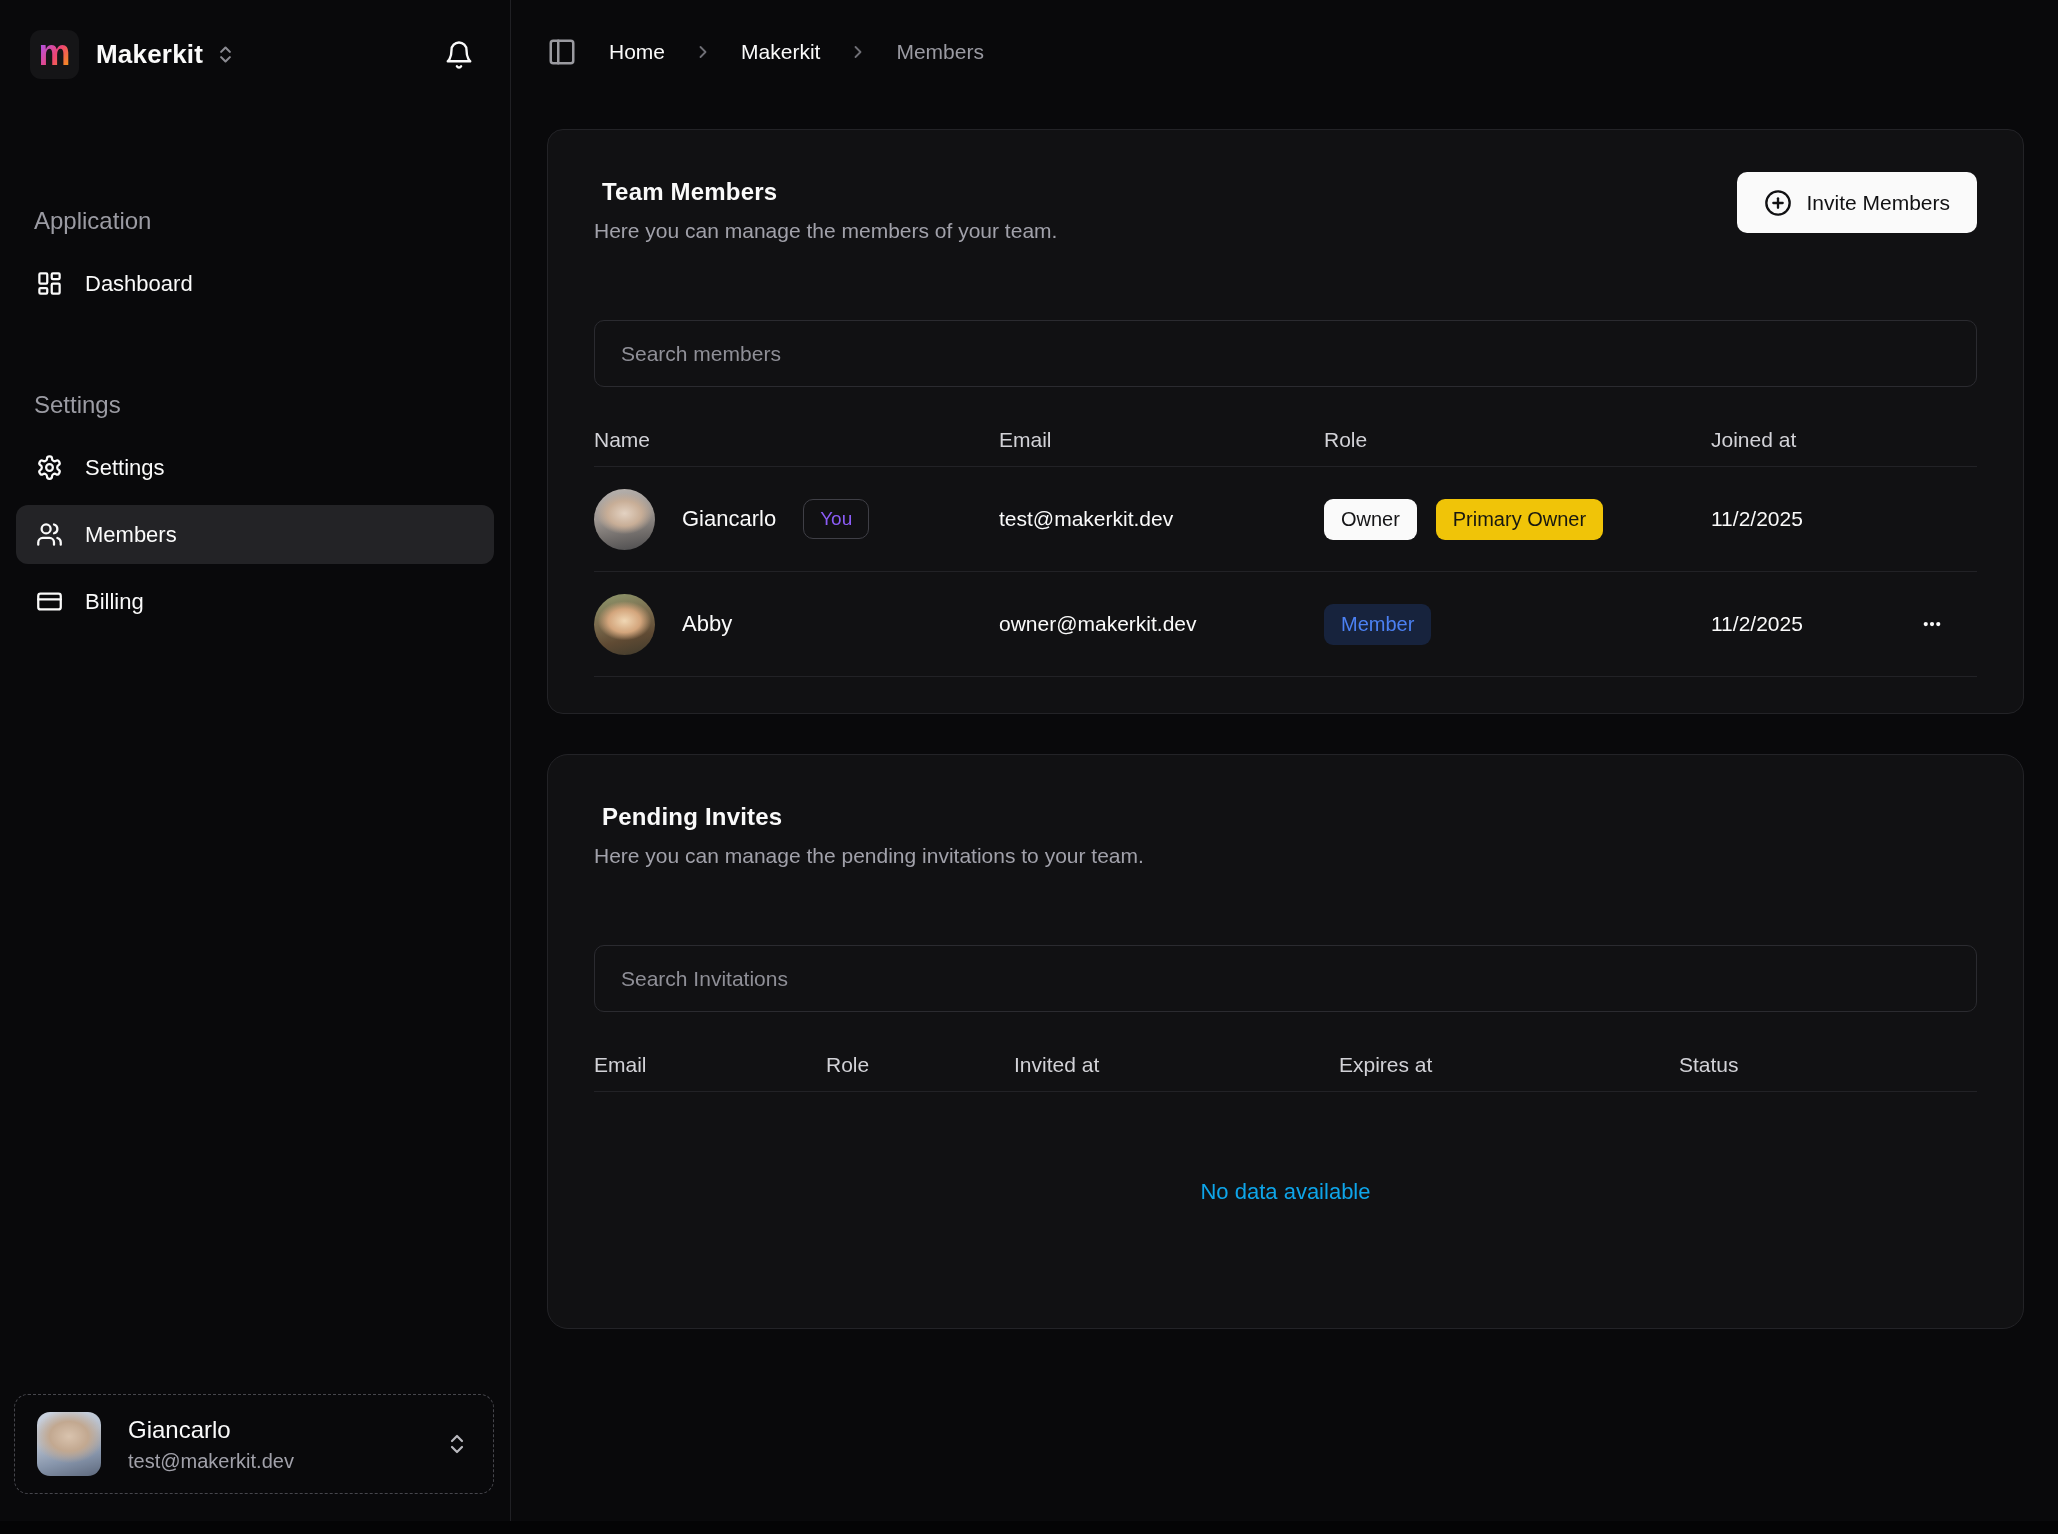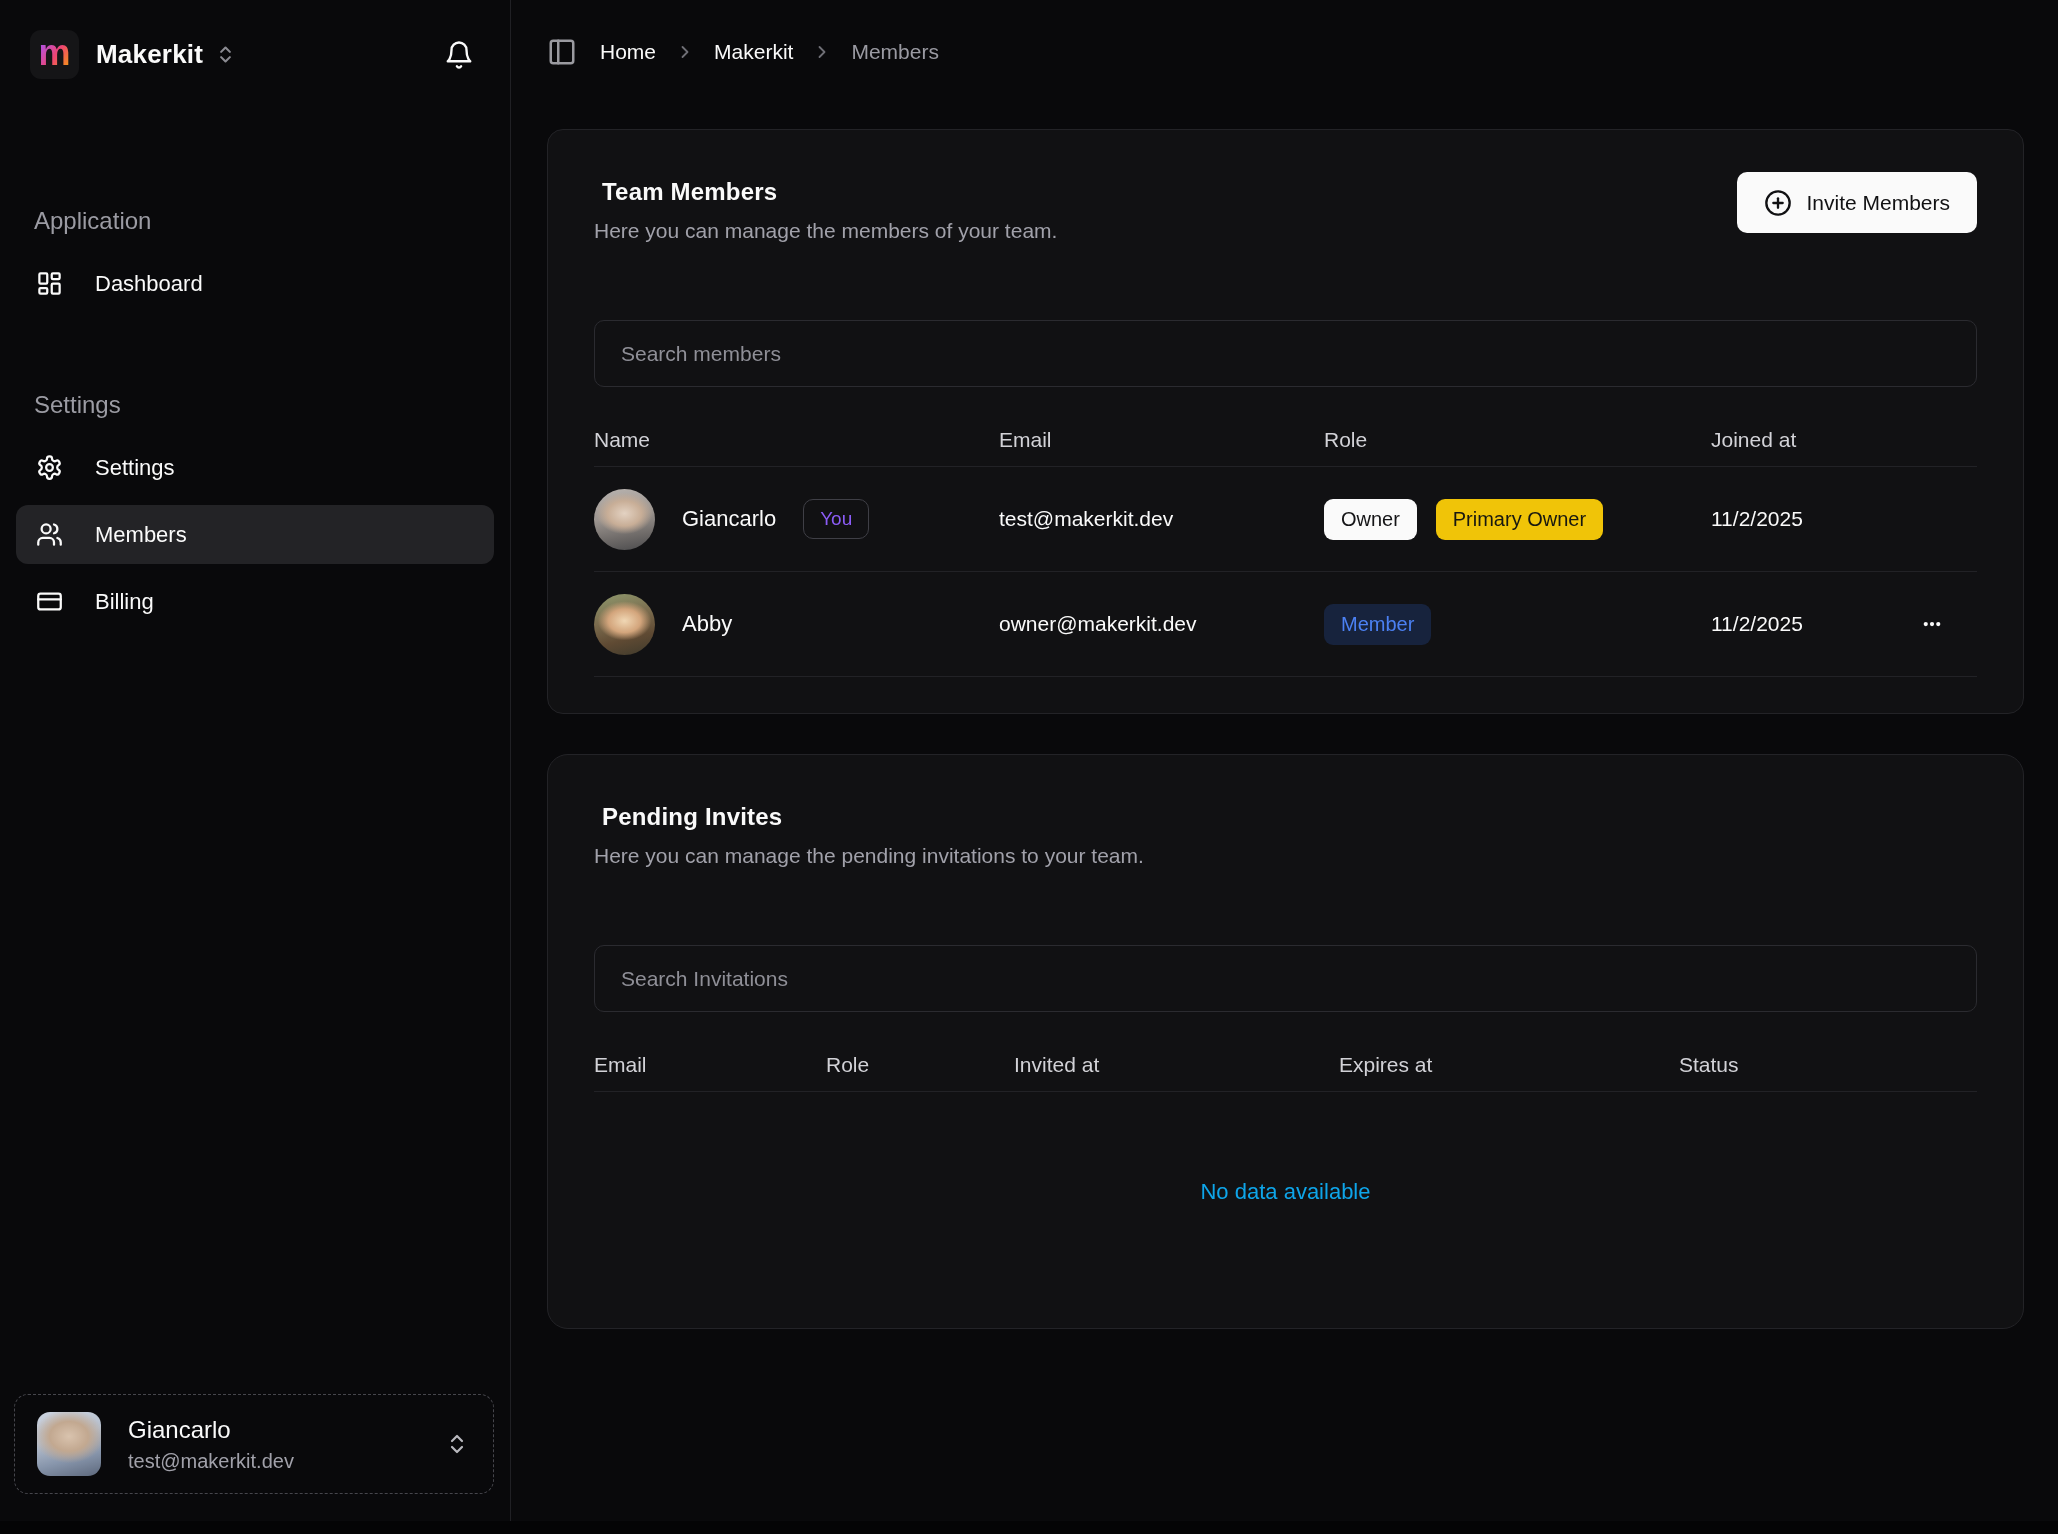"Home" .breadcrumb { gap: 19px -> 28px }
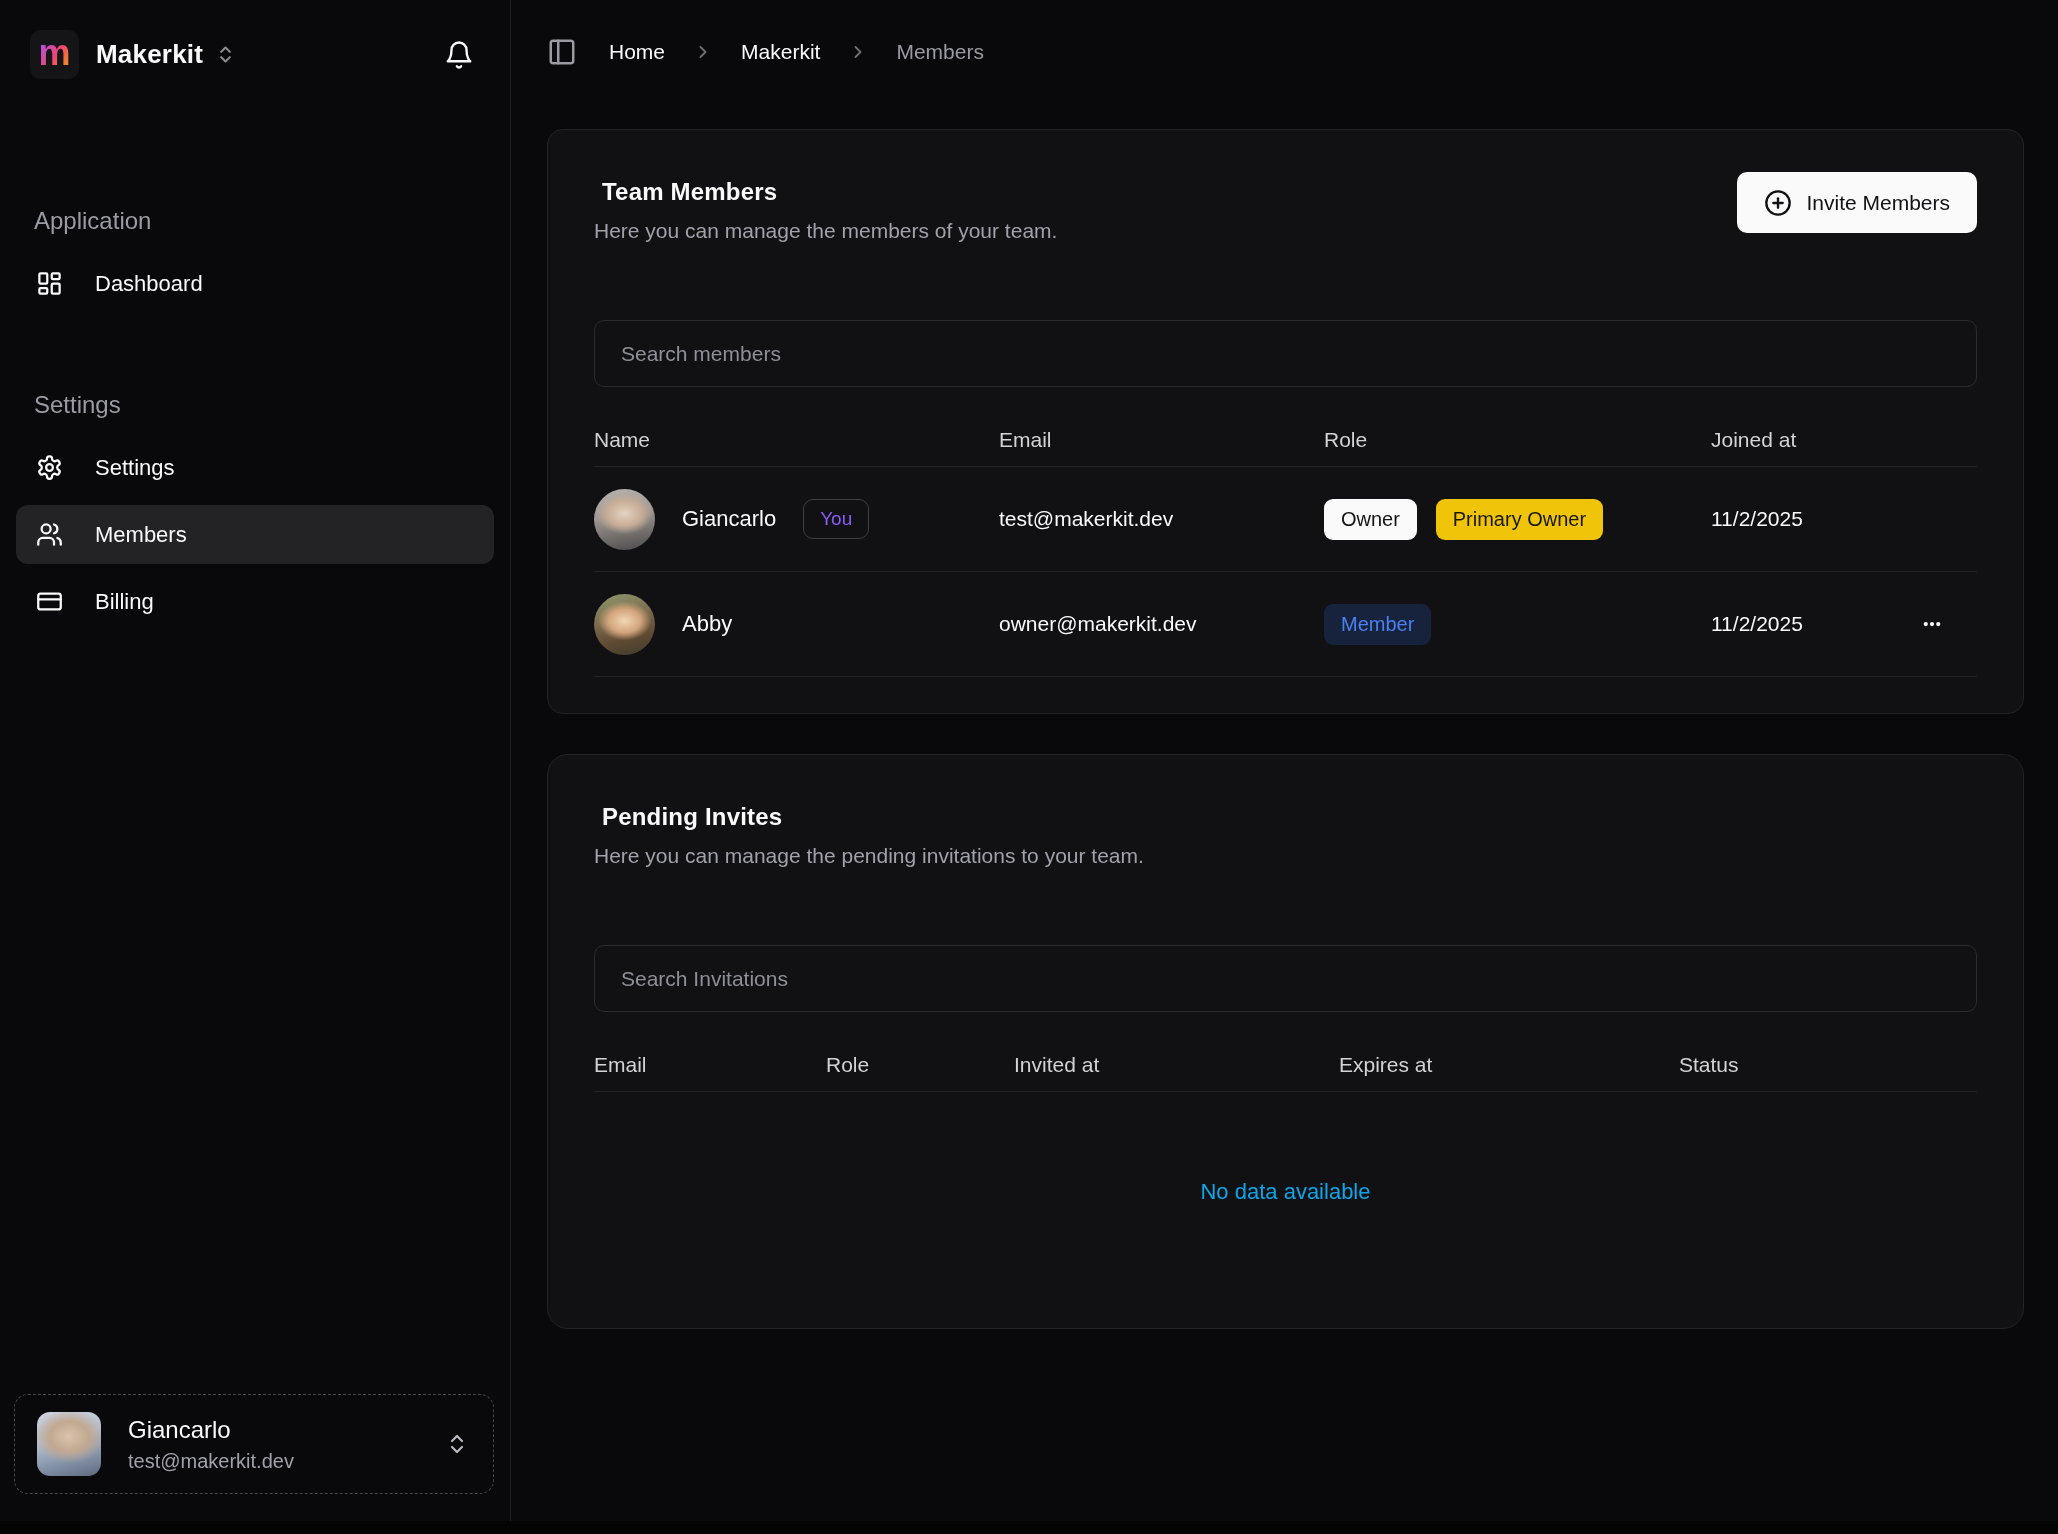"Dashboard" .sb-item { gap: 32px -> 22px }
